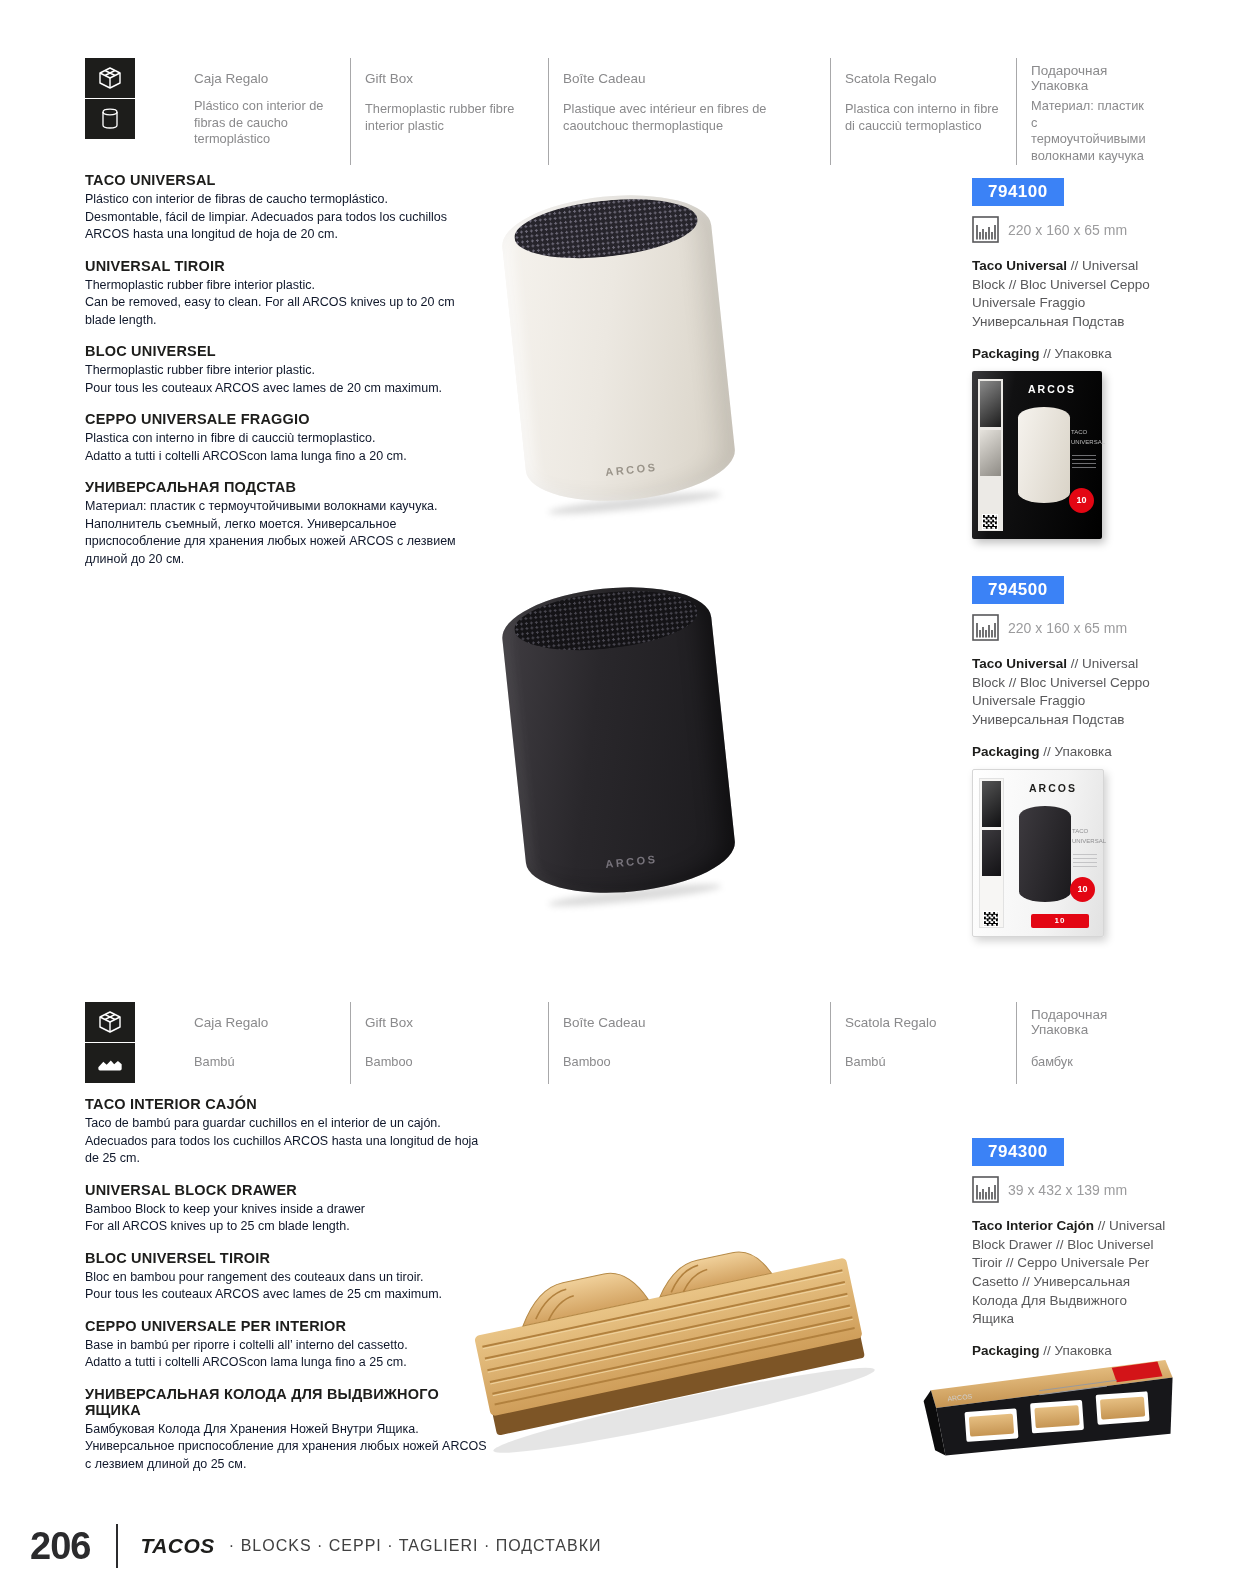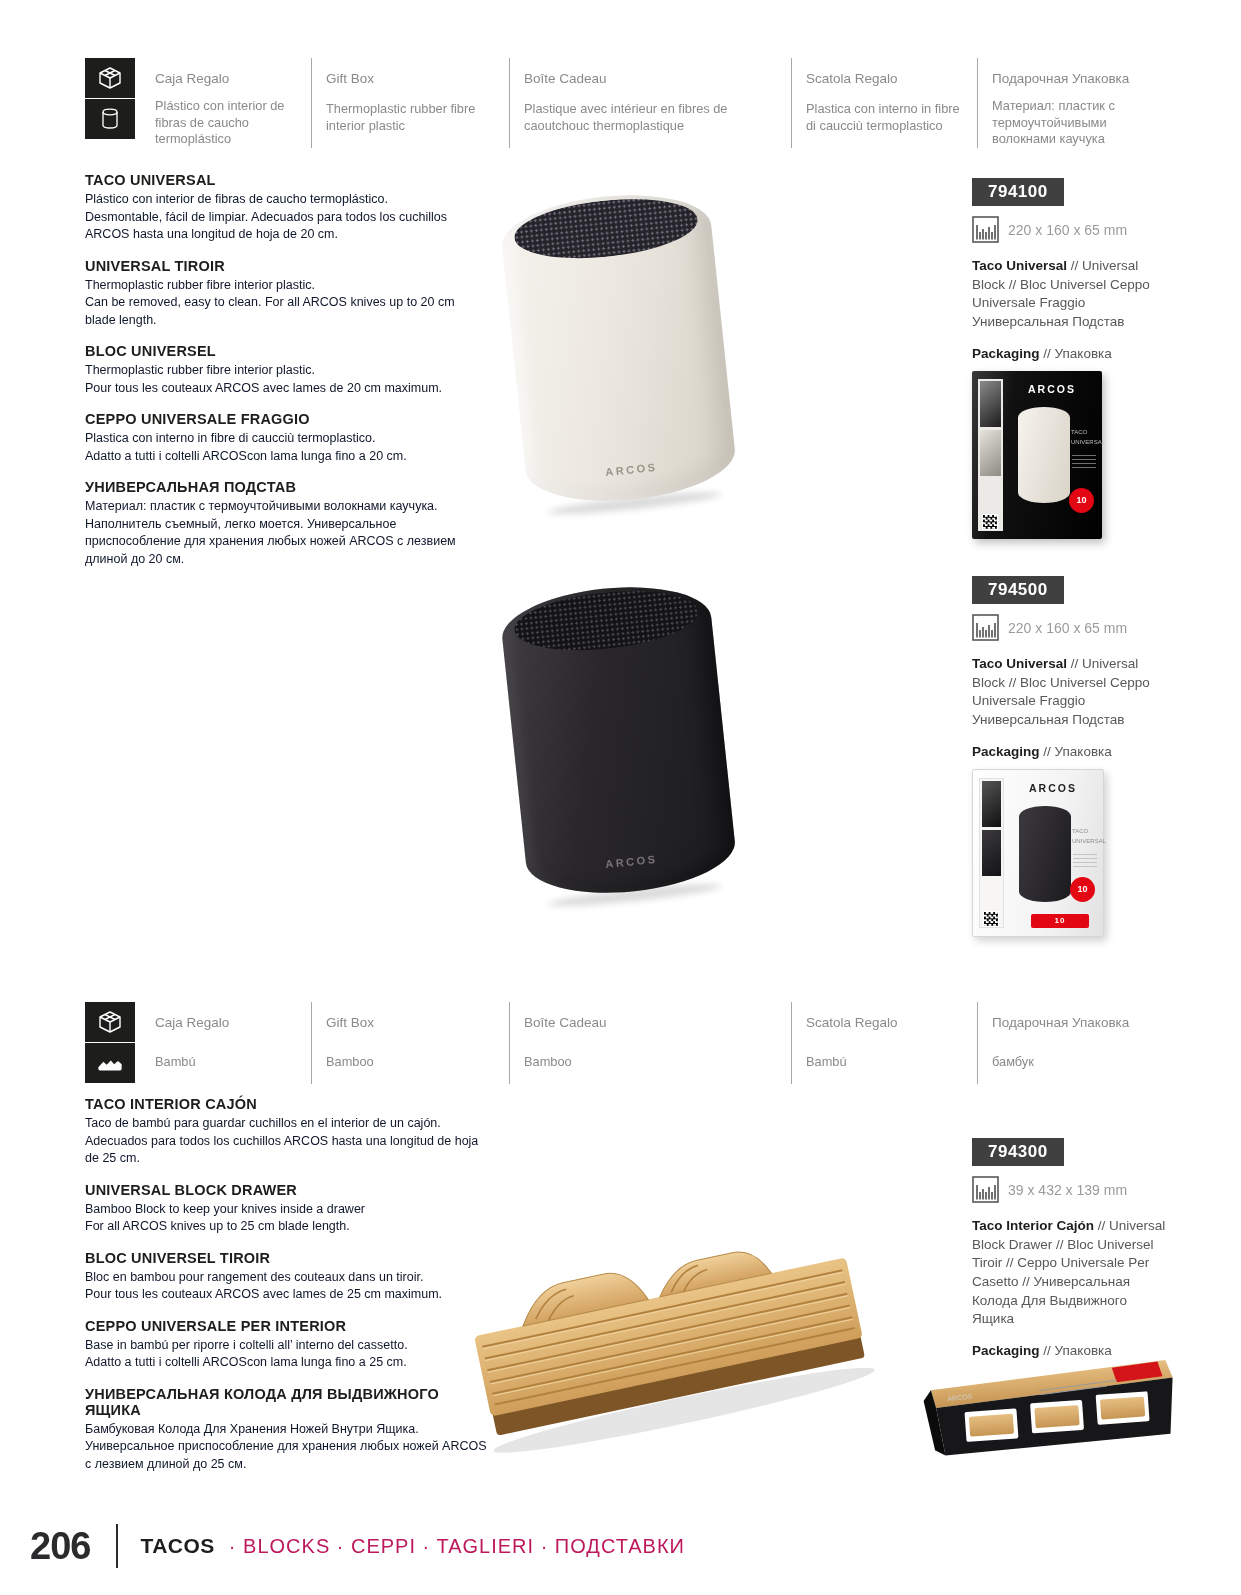"Caja Regalo" .hdr { gap: none -> 39px }
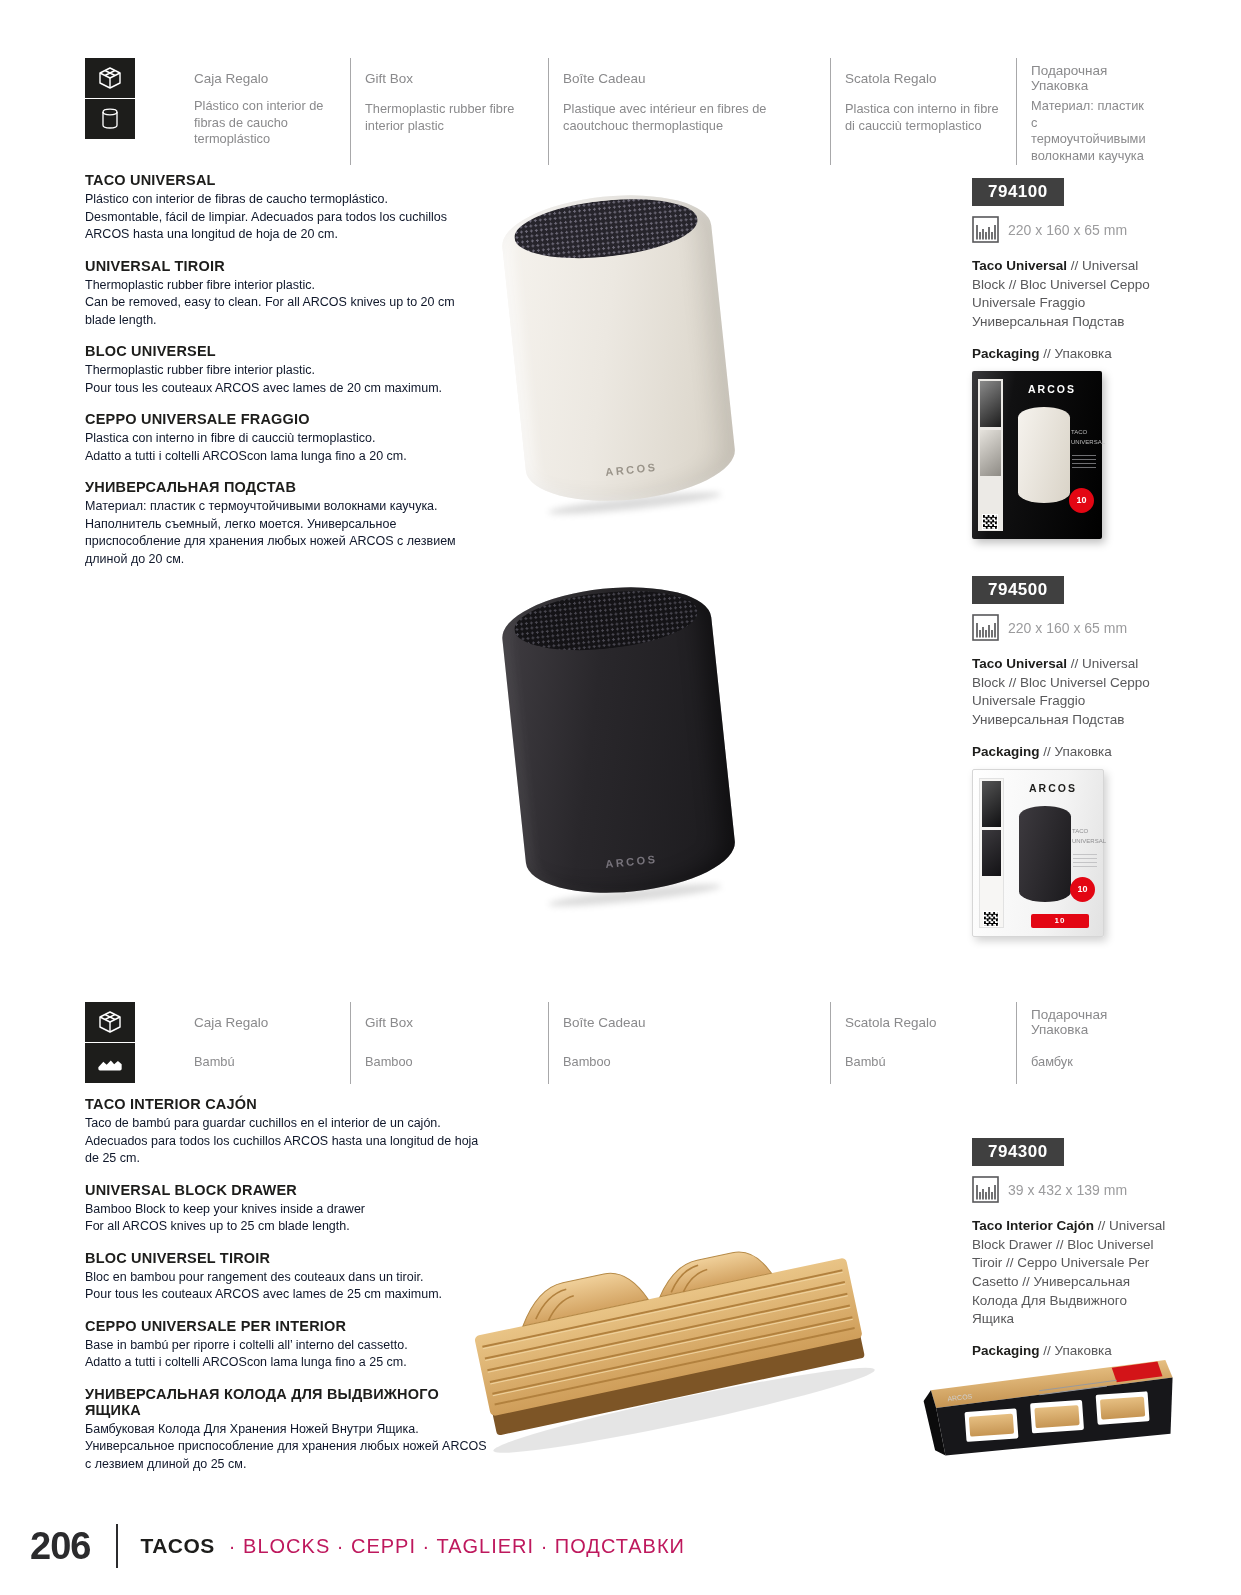"794100" .code { background: #404040 -> #3b82f6 }
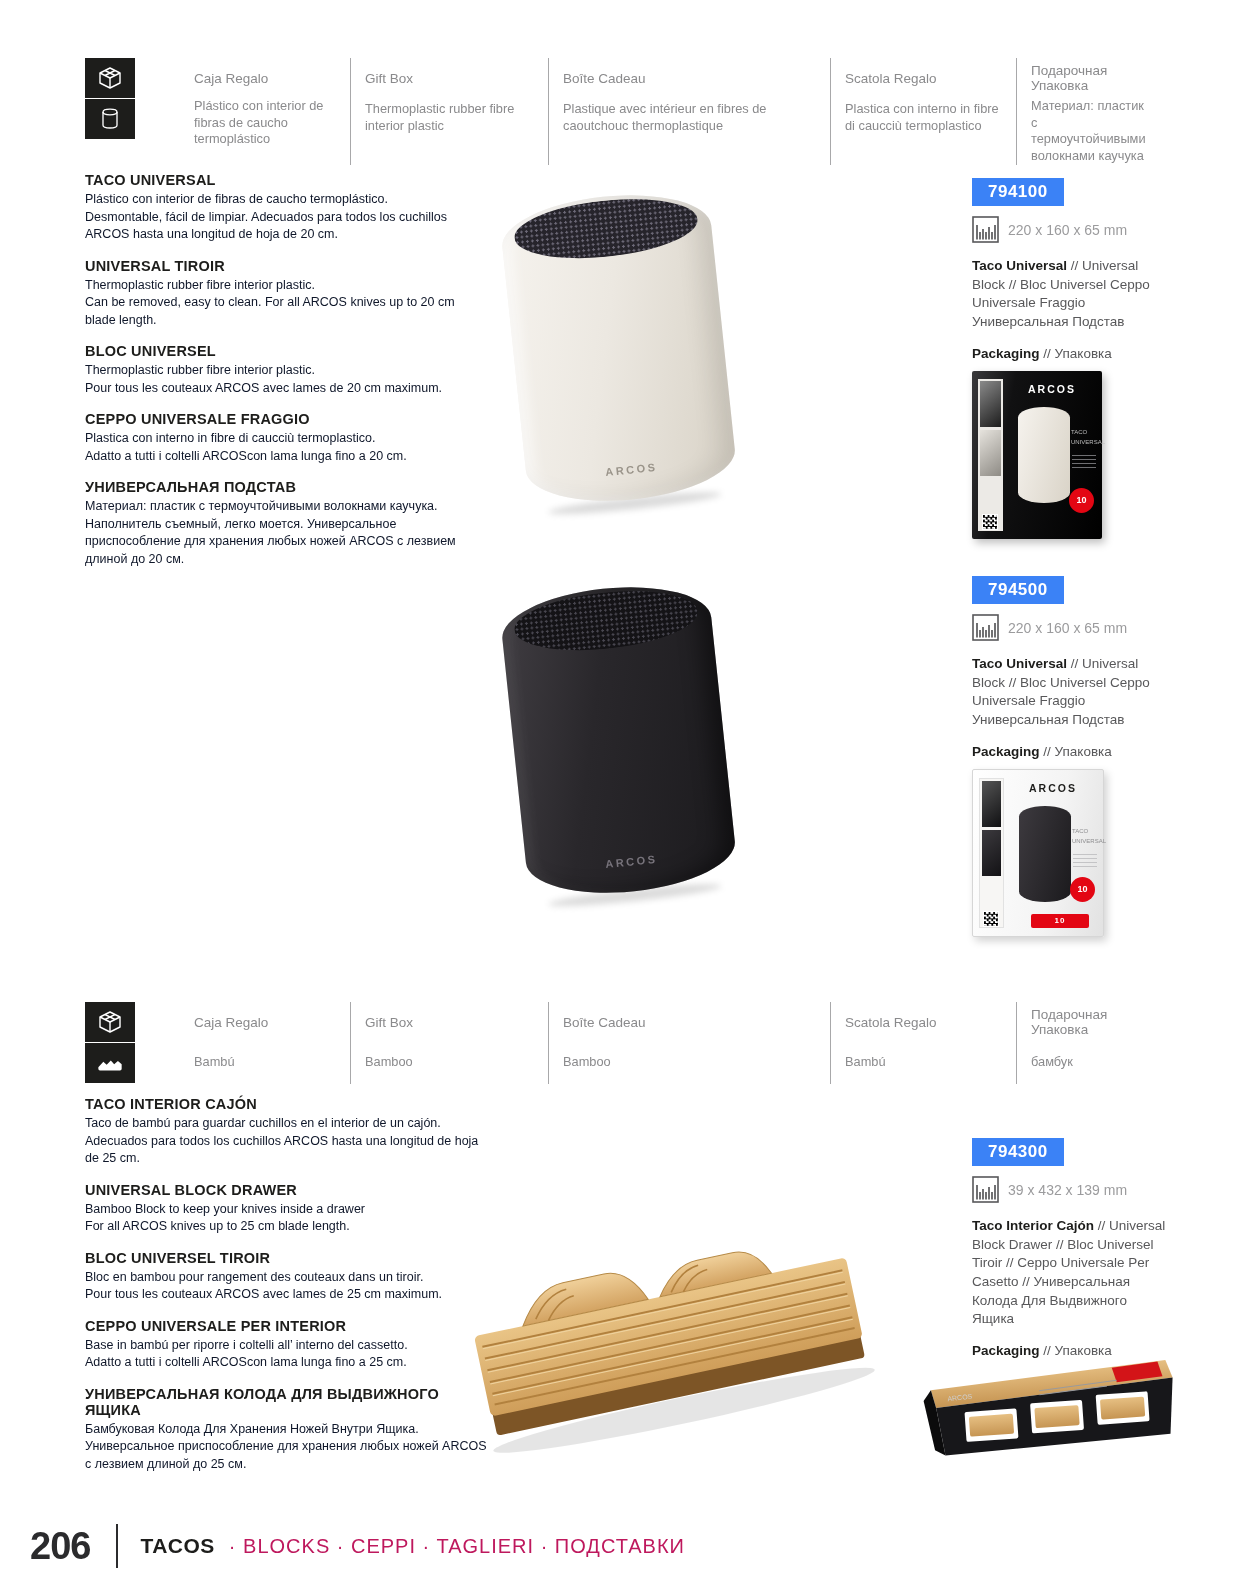"TACOS" .fsec { font-style: none -> italic }
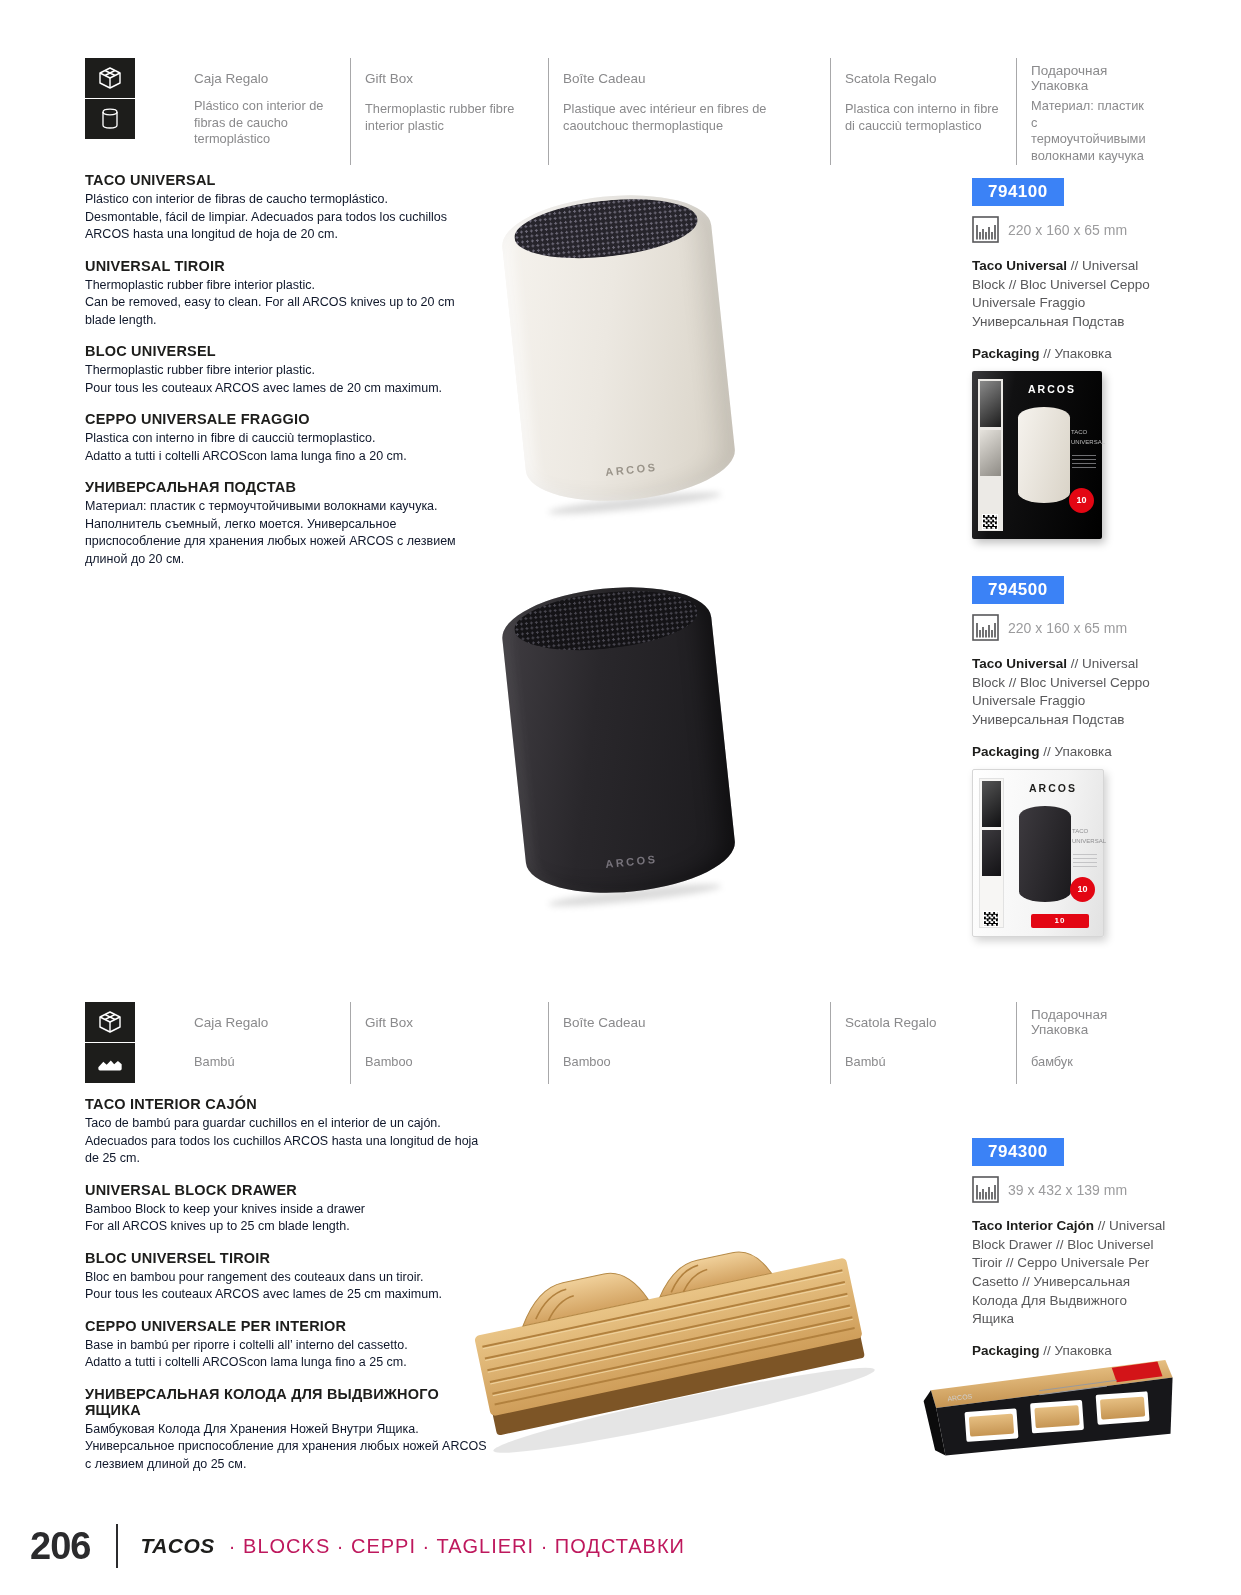"· BLOCKS · CEPPI ·" .fsub { color: #be185d -> #404040; font-size: 20px -> 16px }
